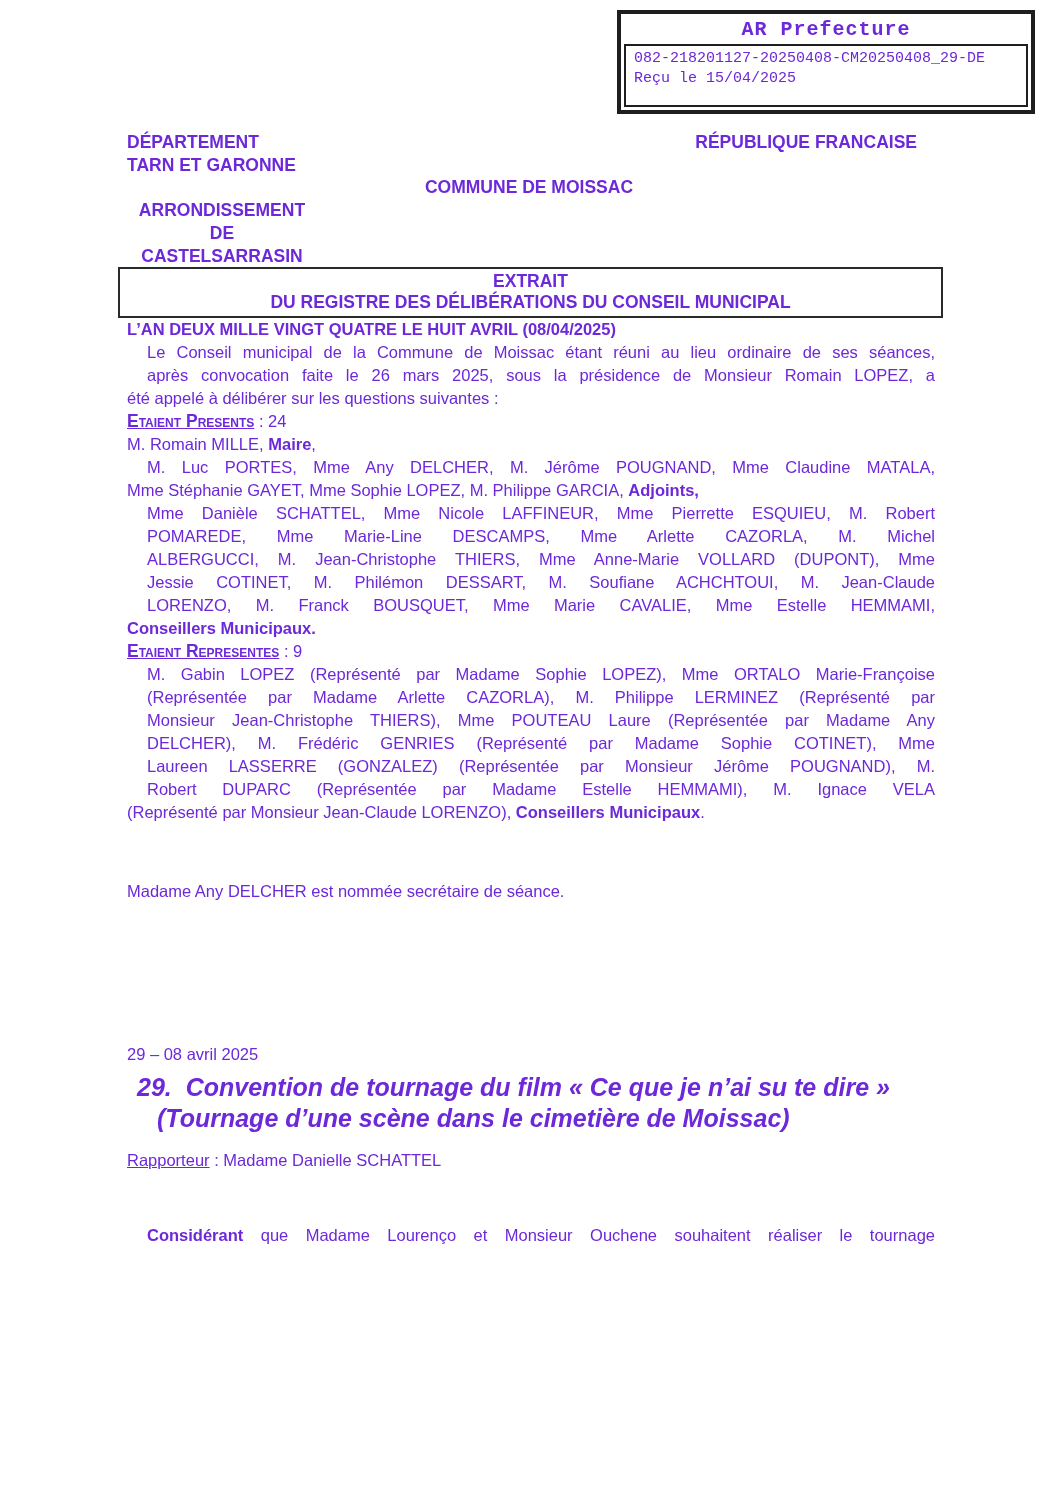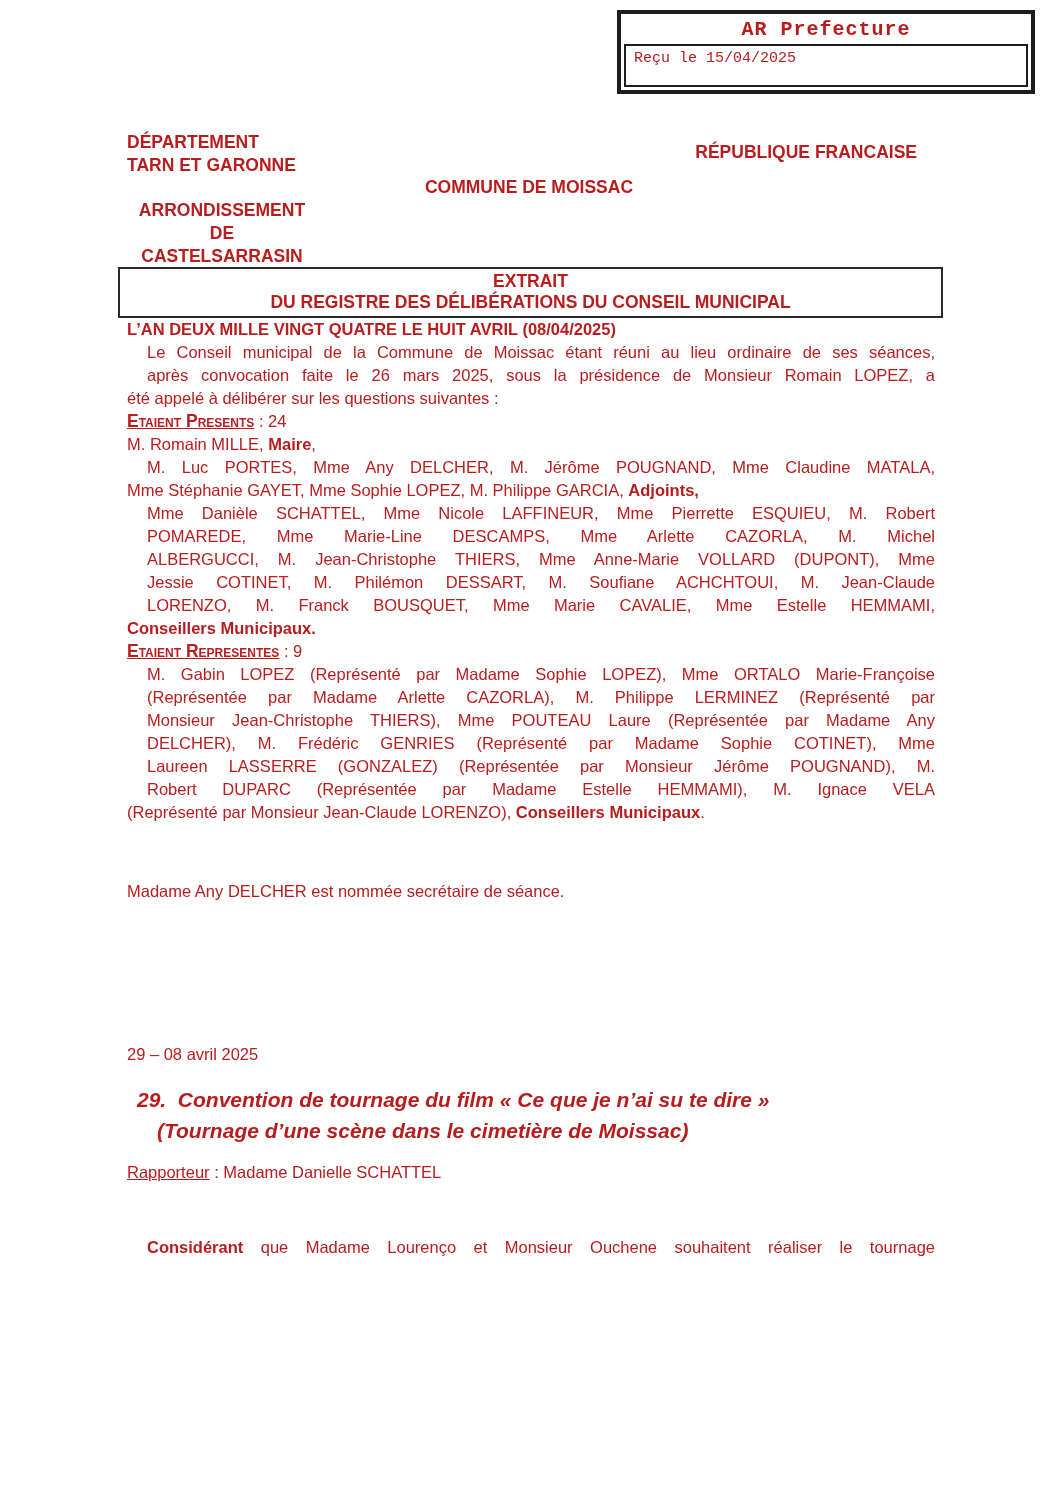"AR Prefecture" .page { color: #b91c1c -> #6d28d9 }
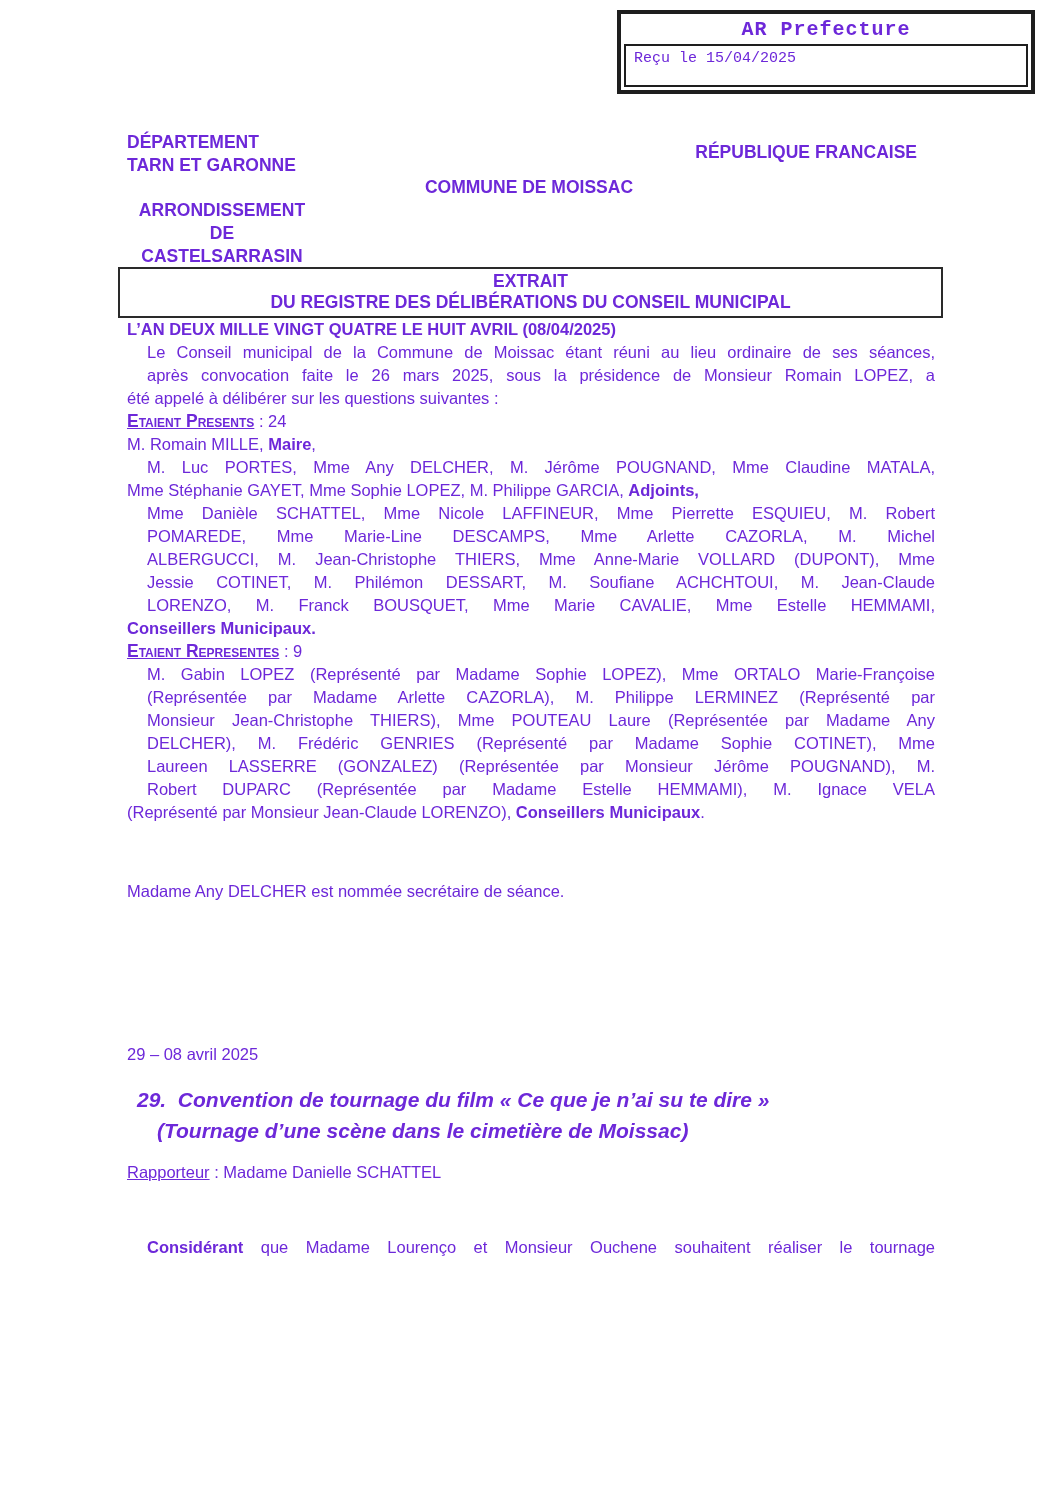"082-218201127-20250408-CM20250408_29-DE" div { html: none -> <div>082-218201127-20250408-CM20250408_29-DE</div> }
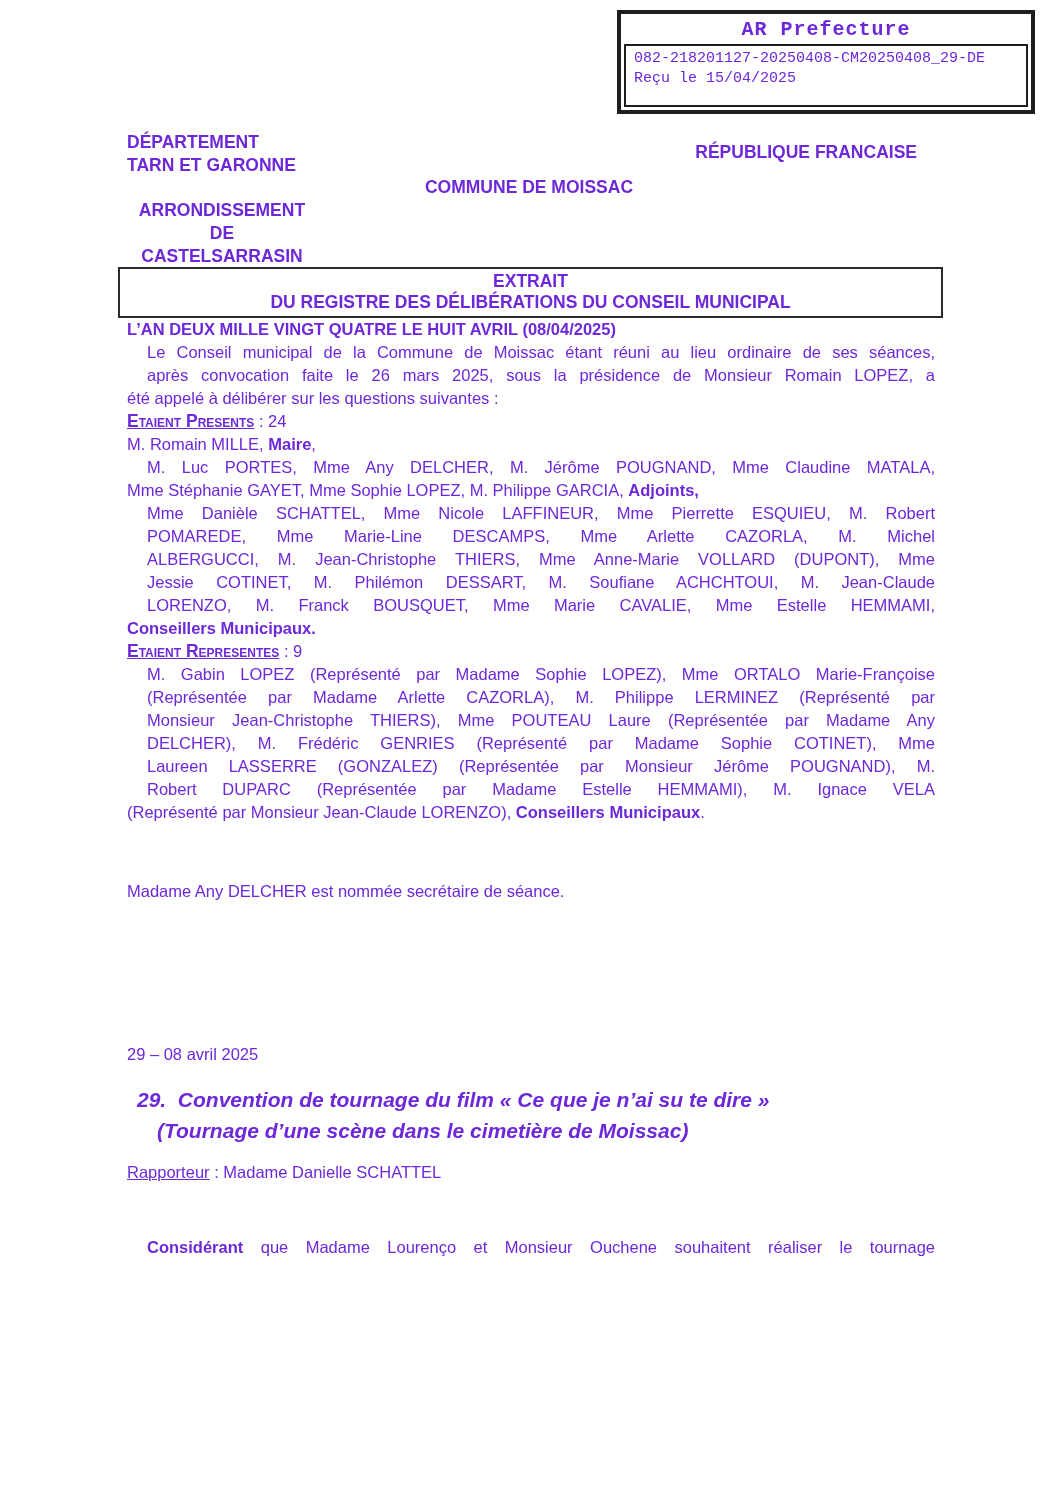"RÉPUBLIQUE FRANCAISE" .hdr-rep { top: 141px -> 131px }
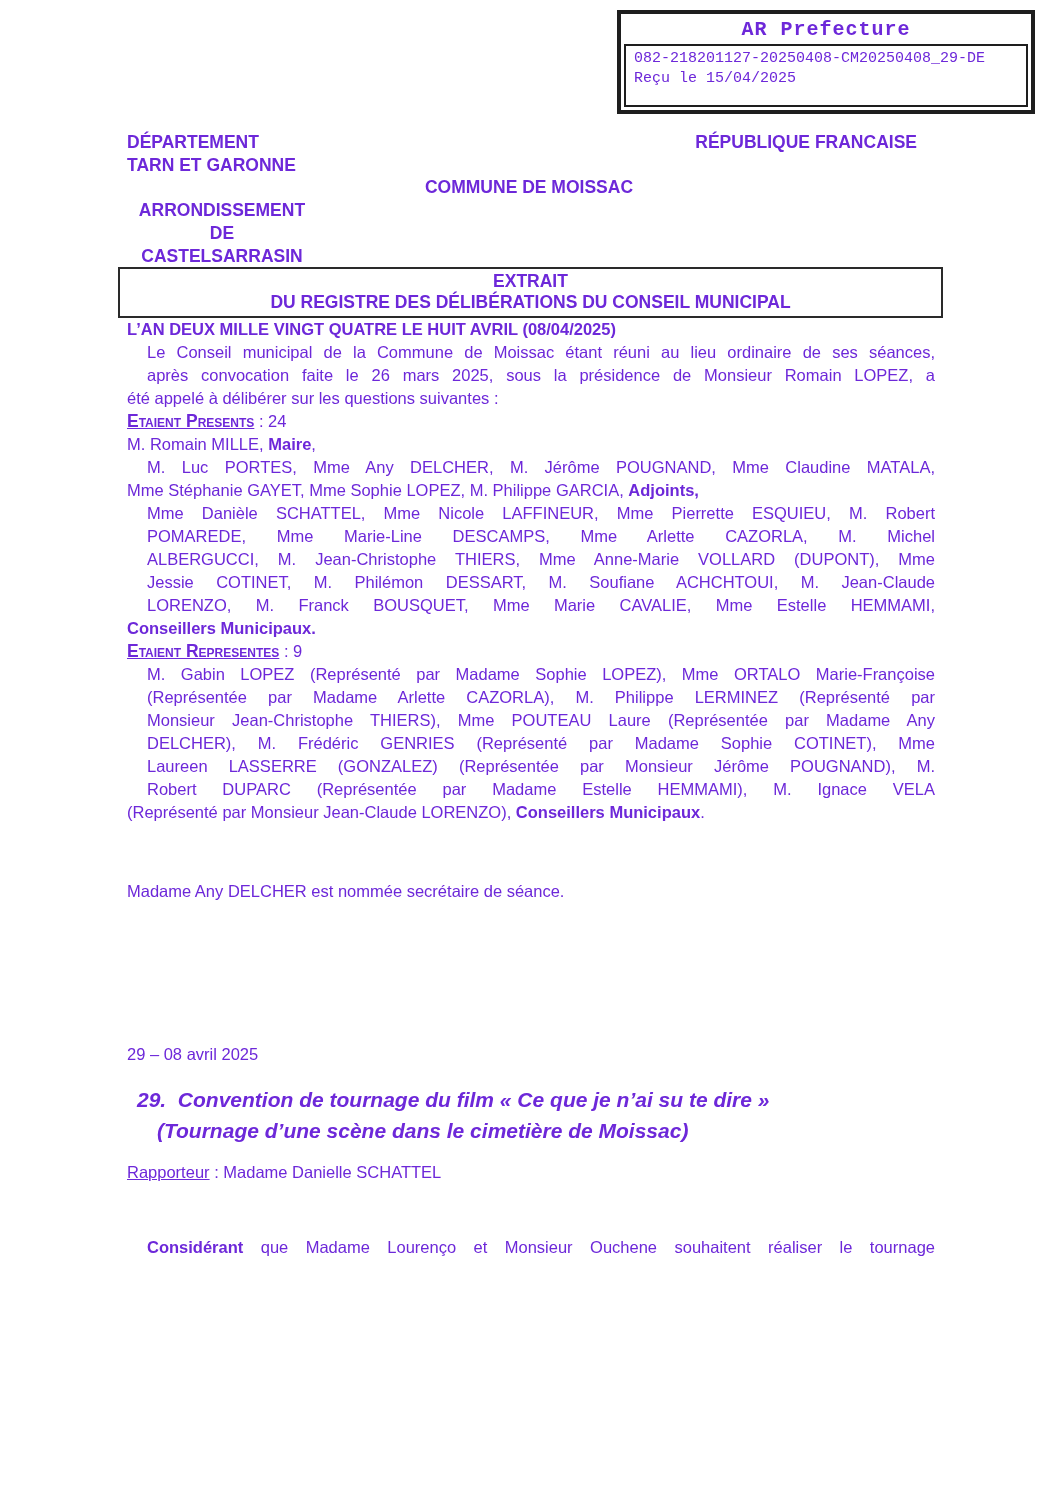"29. Convention de tournage du" .doc-title { font-size: 21px -> 25px; margin-top: 18px -> 6px }
